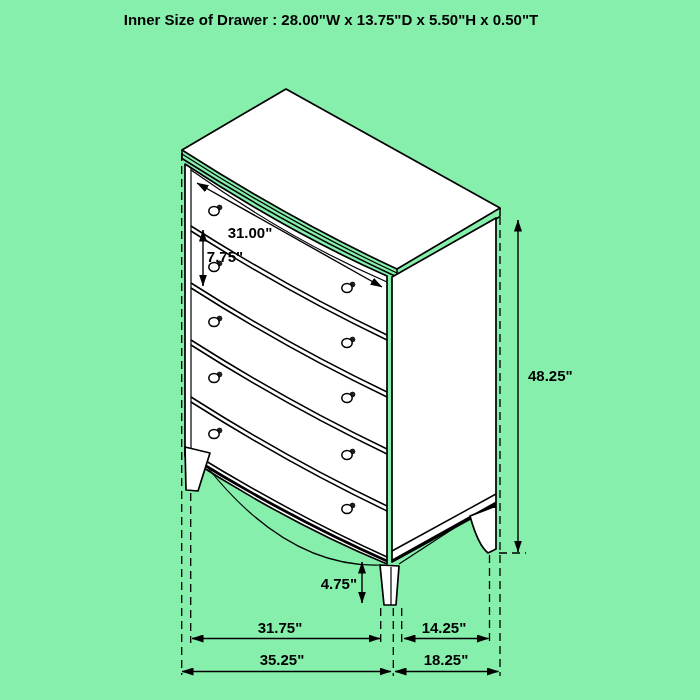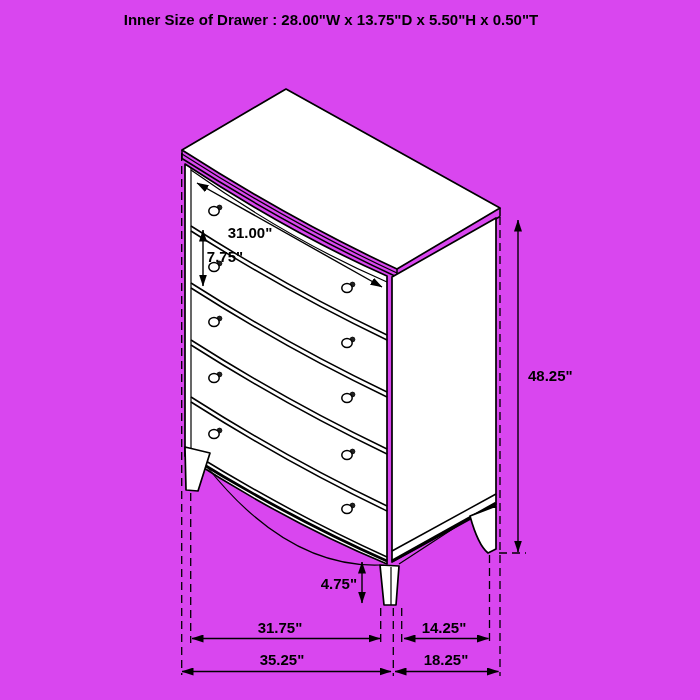"Inner Size of Drawer :" .stage { background: #d946ef -> #86efac }
